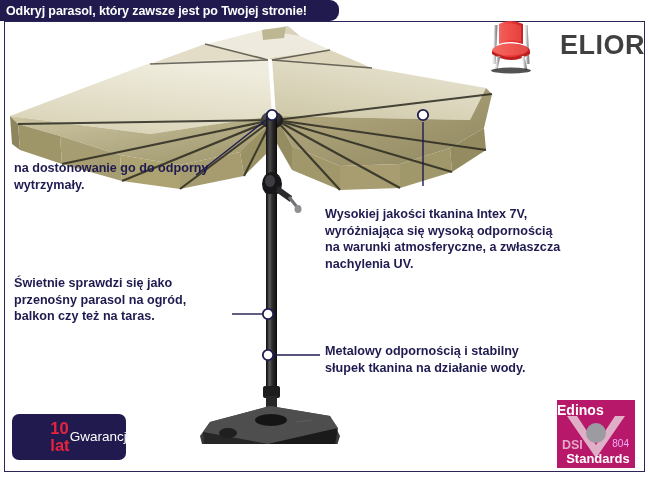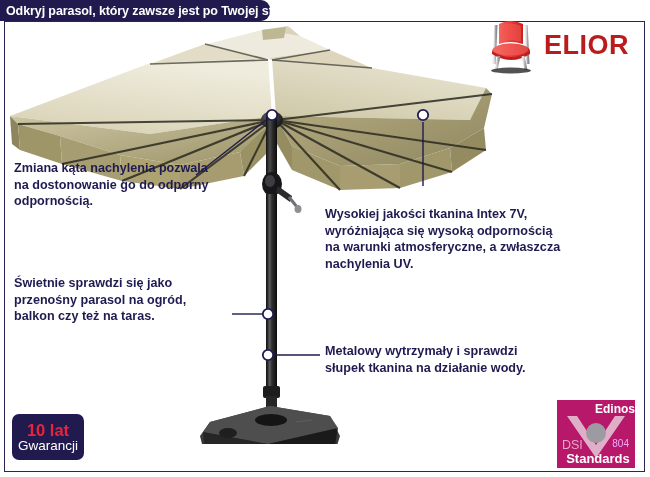"Odkryj parasol, który zawsze jest" .header-banner { width: 270px -> 339px }
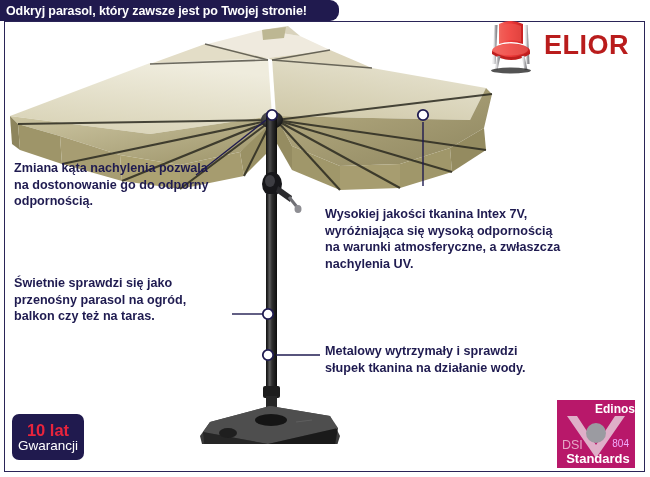"ELIOR" .logo-word { color: #b91c1c -> #404040; margin-left: 4px -> 20px }
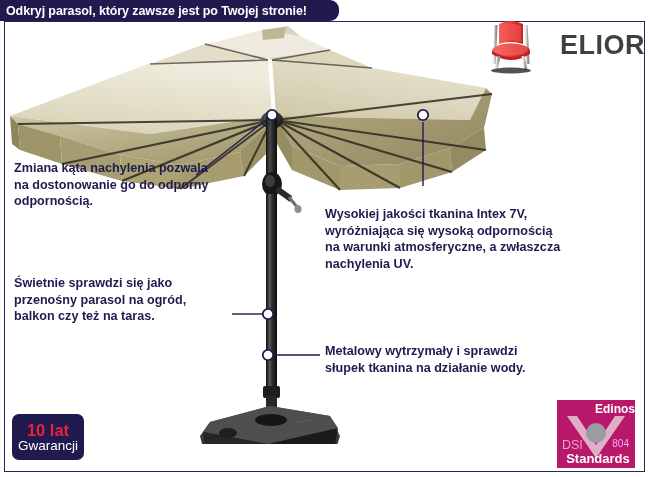"Zmiana kąta nachylenia pozwala" div.line { html: <div>Zmiana kąta nachylenia pozwala</div> -> none }
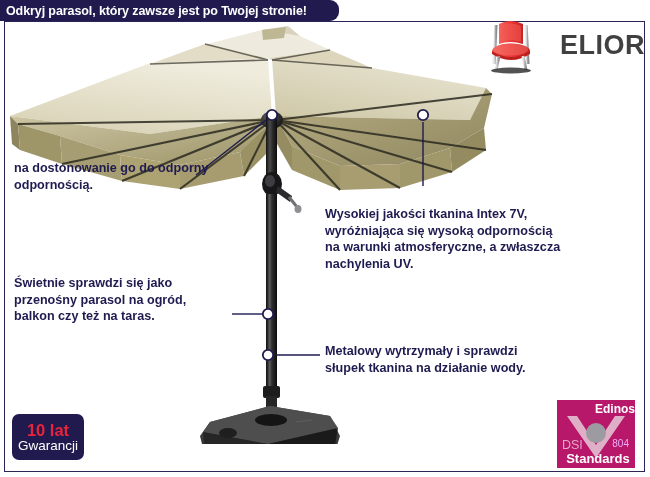"odpornością." div.line { text: odpornością -> wytrzymały }
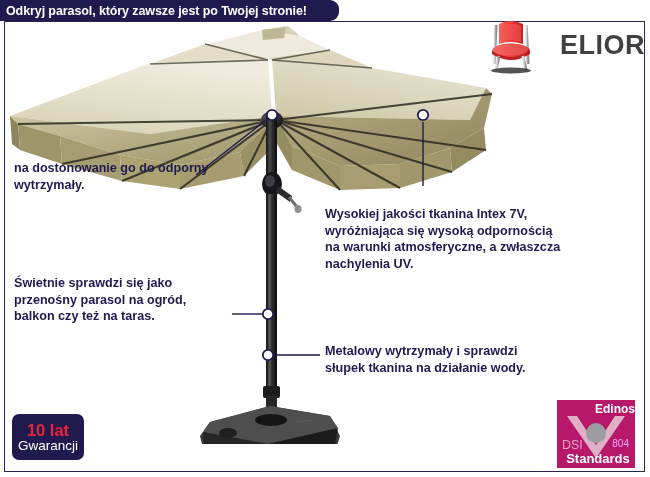"Metalowy wytrzymały i sprawdzi" div.line { text: wytrzymały i sprawdzi -> odpornością i stabilny }
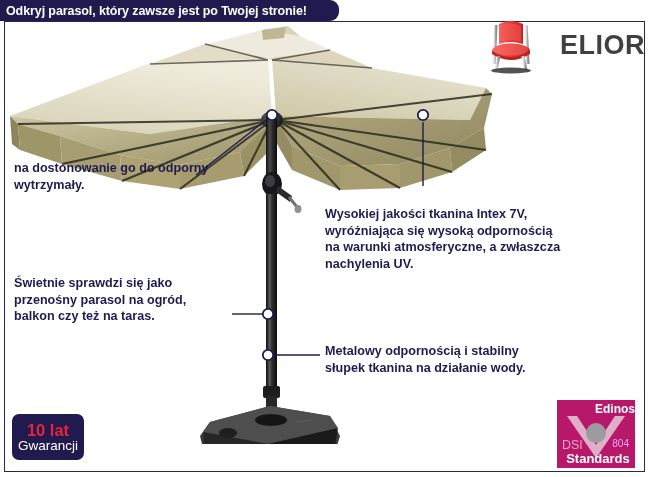"Edinos" .edinos .e-top { font-size: 12px -> 14px; text-align: right -> left }
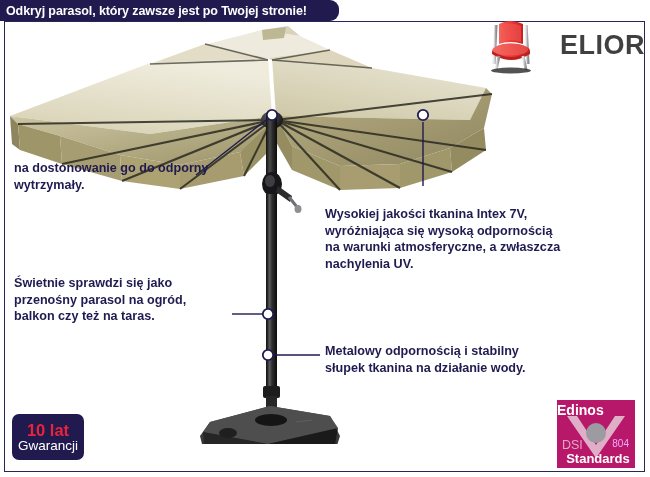"10 lat" .warranty { flex-direction: column -> none; padding-left: none -> 42px }
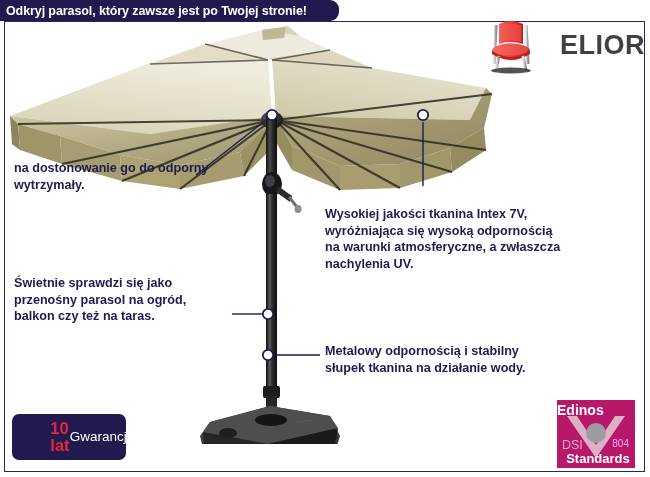"DSI" .edinos .e-dsi { font-weight: normal -> bold }
